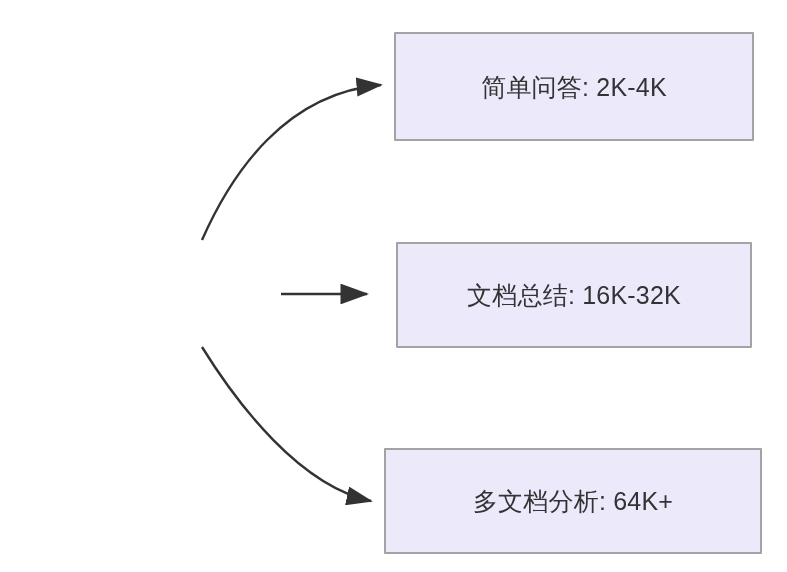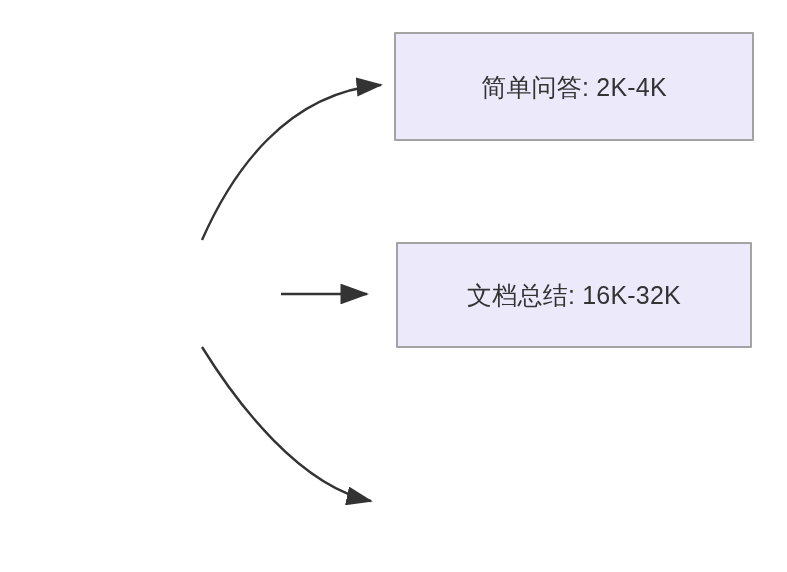"多文档分析: 64K+" div.node { html: none -> <div> <span>多文档分析: 64K+</span> </div> }
